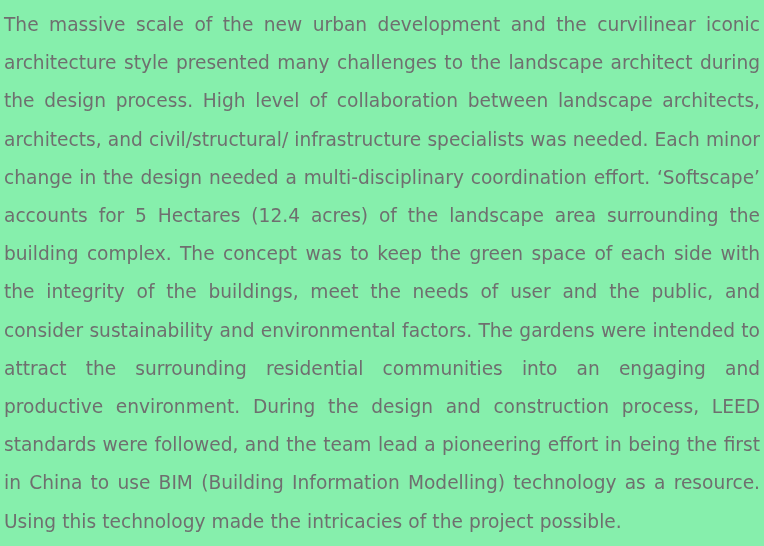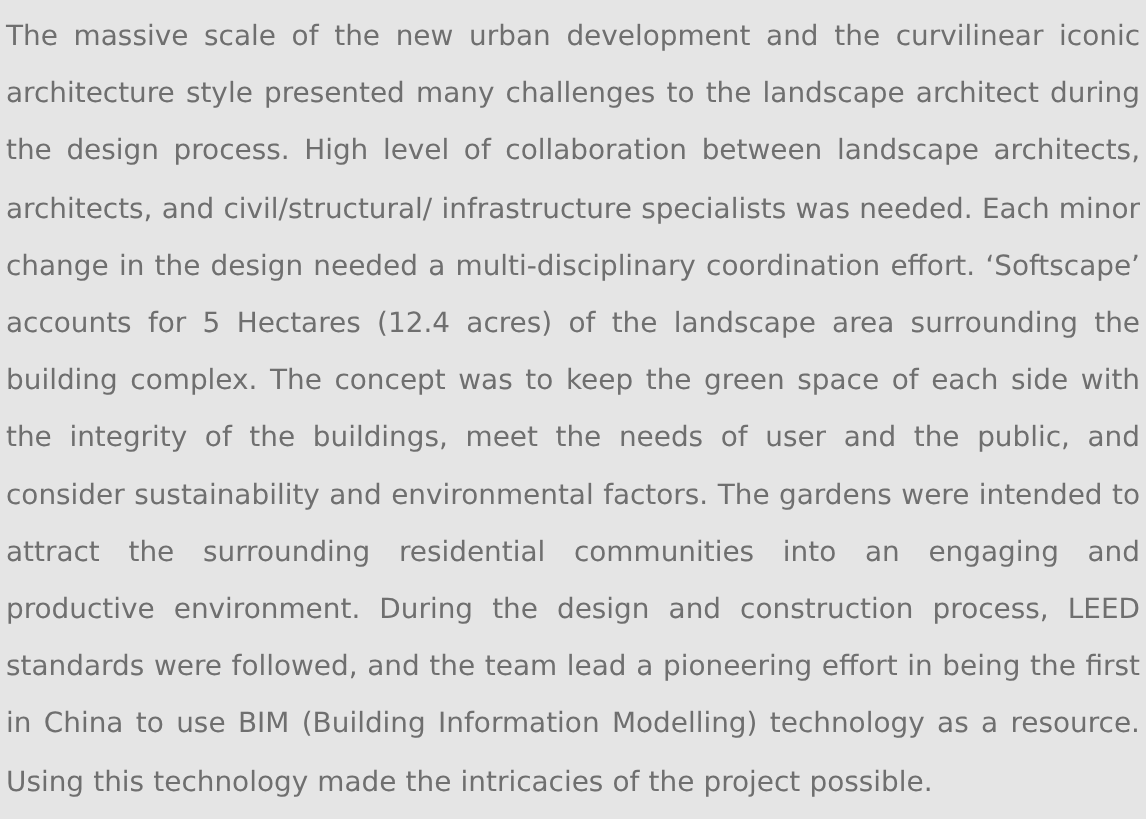"The massive scale of the" .page { background: #e5e5e5 -> #86efac }
